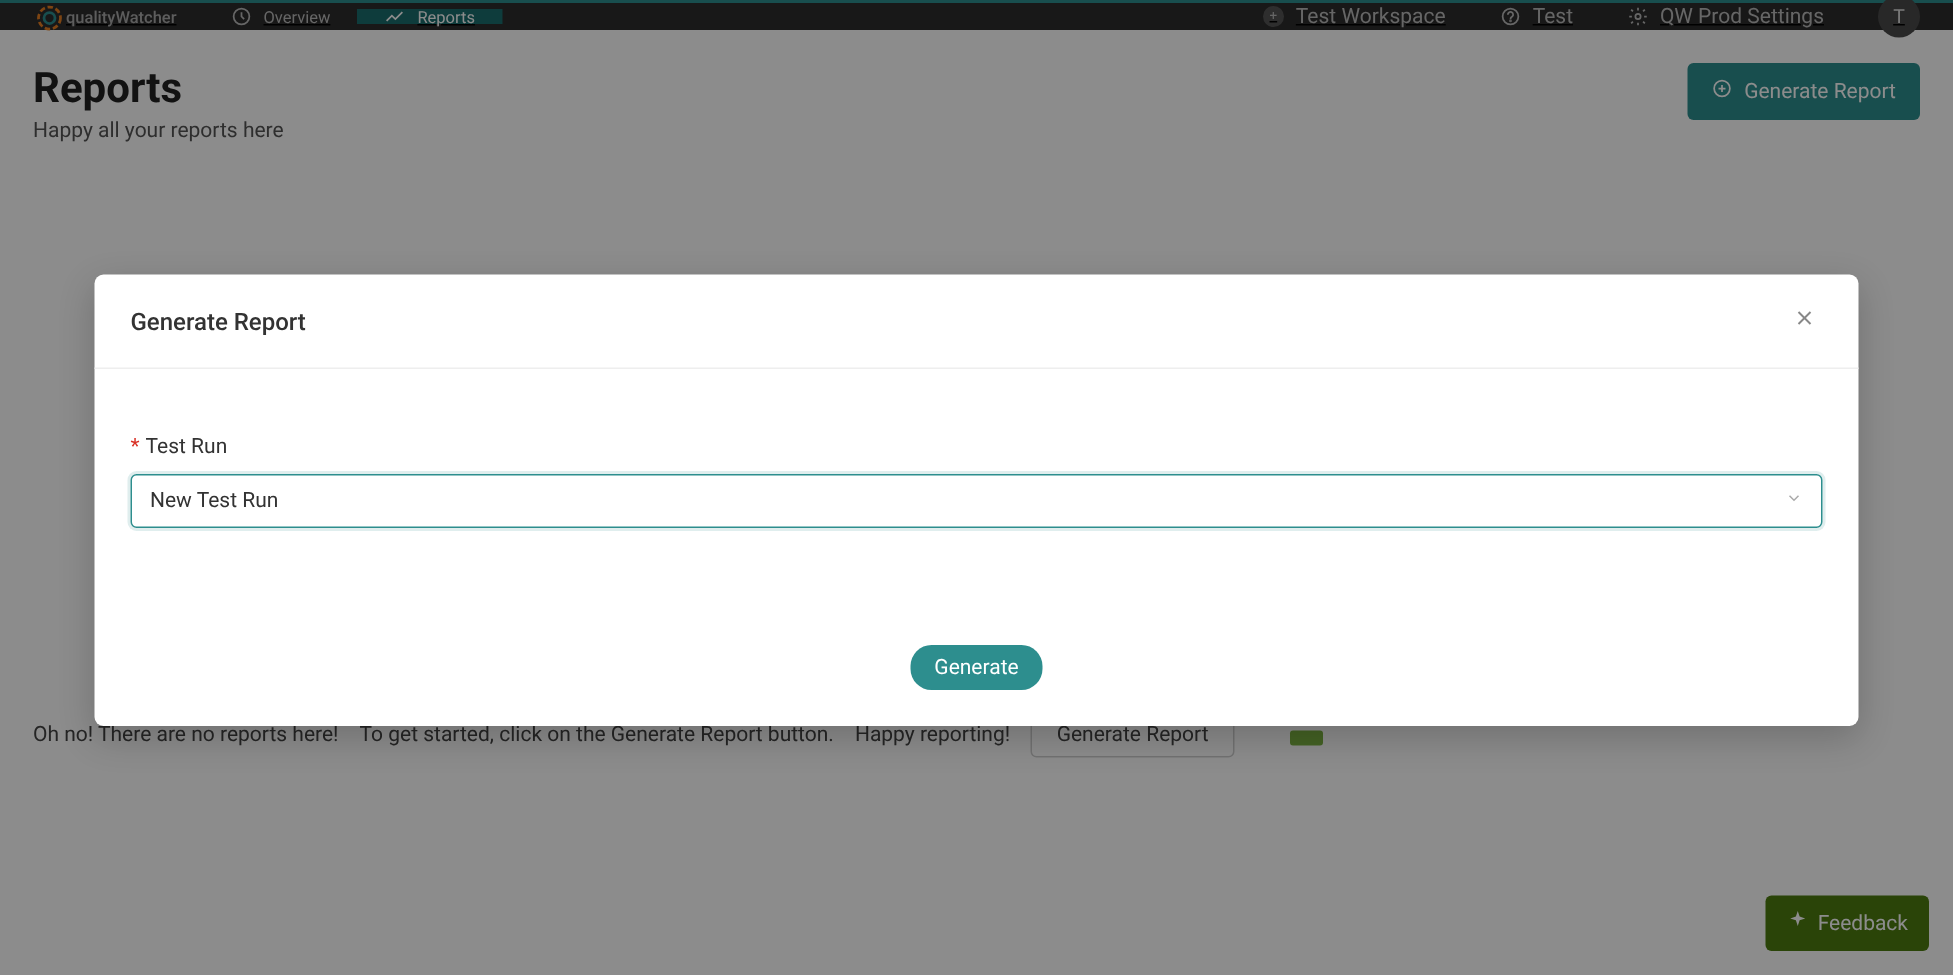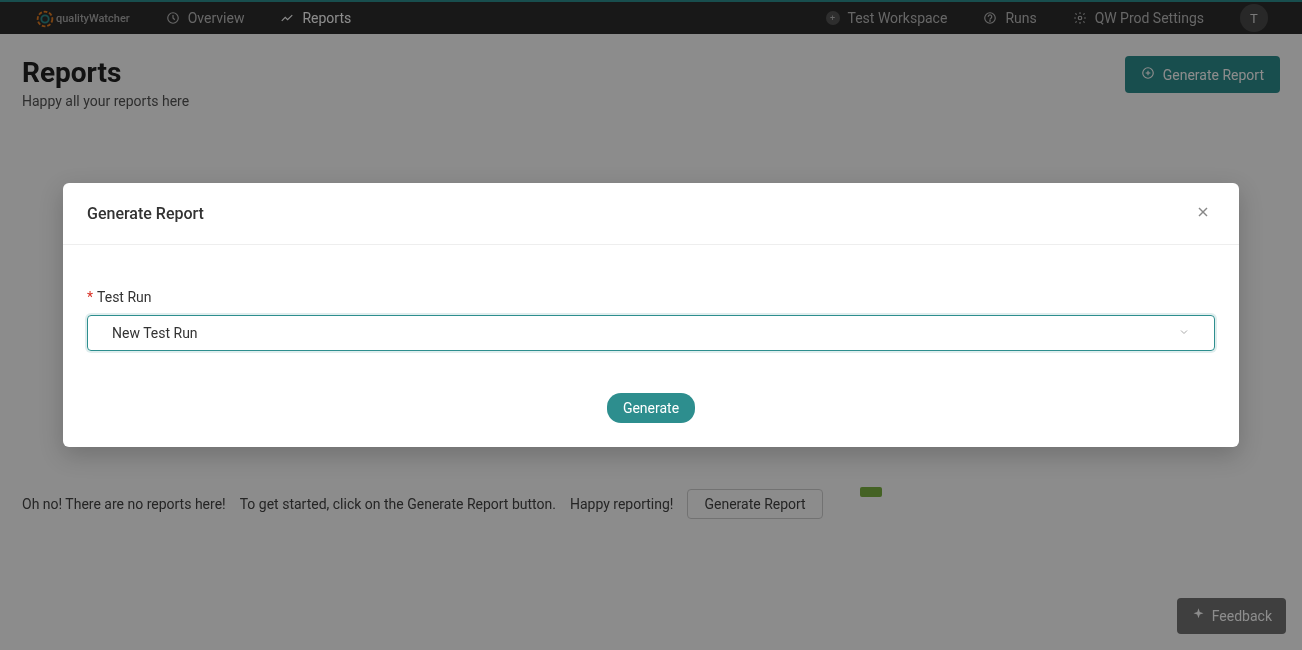"qualityWatcher" .navbar { padding: 16px -> 4px; text-decoration: none -> underline }
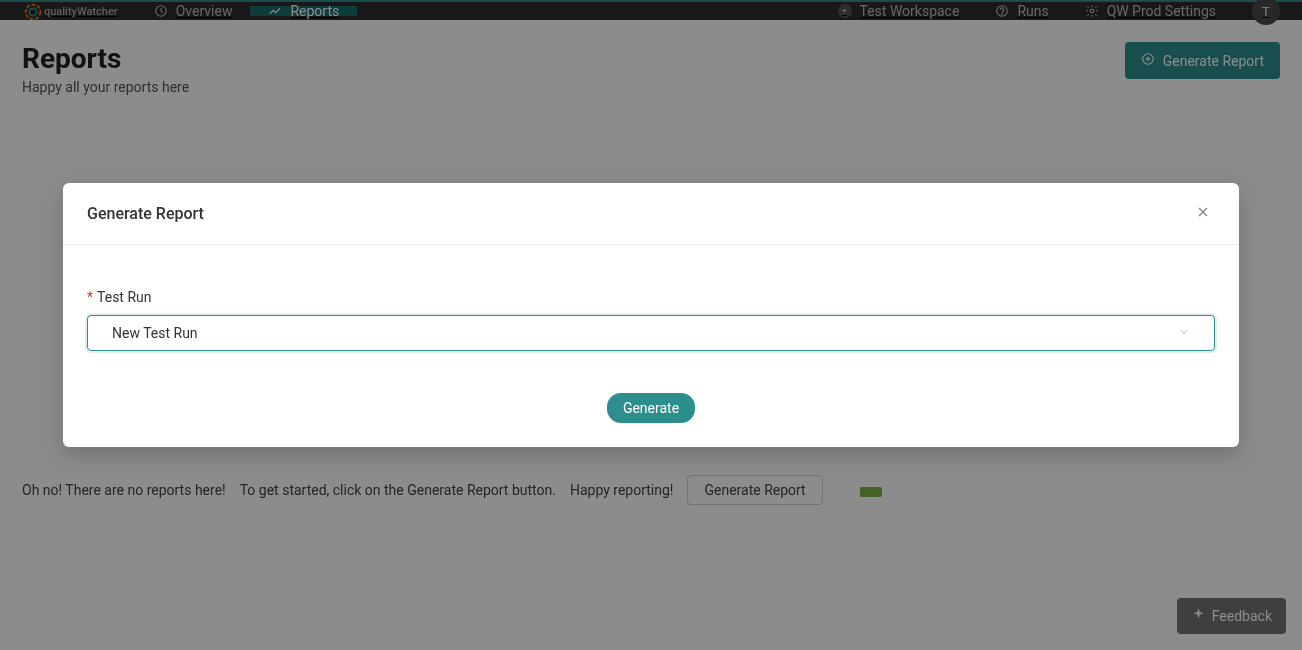"Overview" .nav-item { font-size: 14px -> 11px }
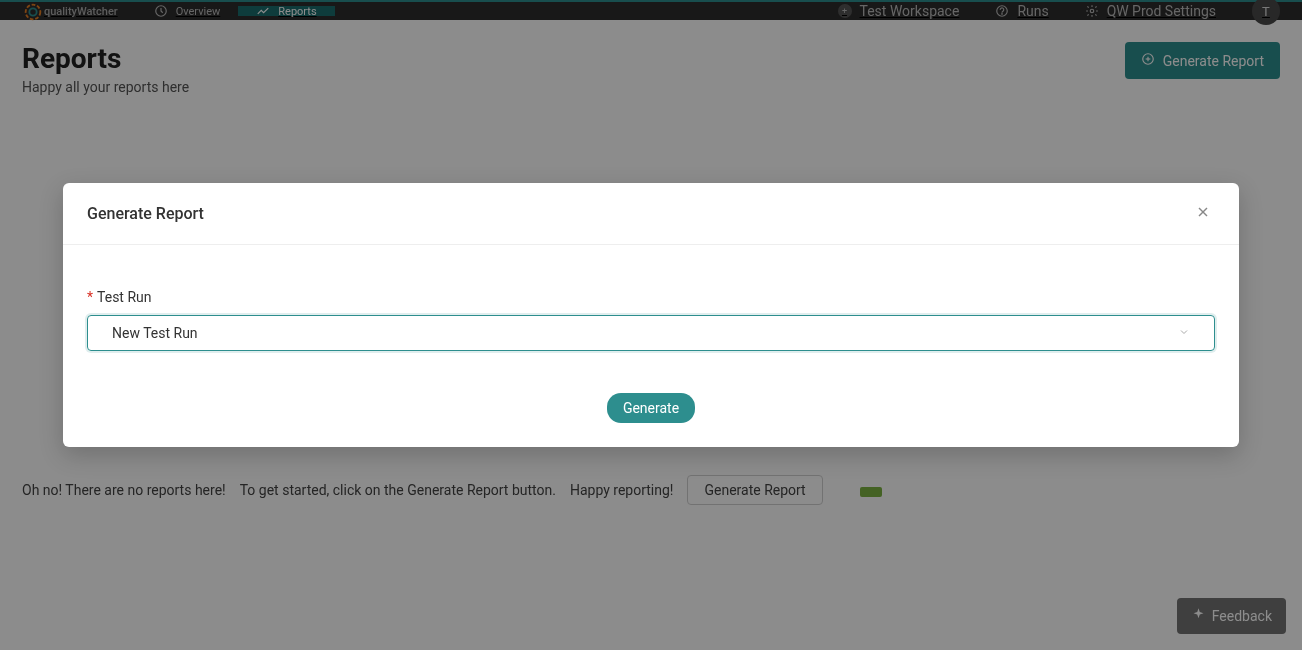"Runs" span { text: Runs -> Test }
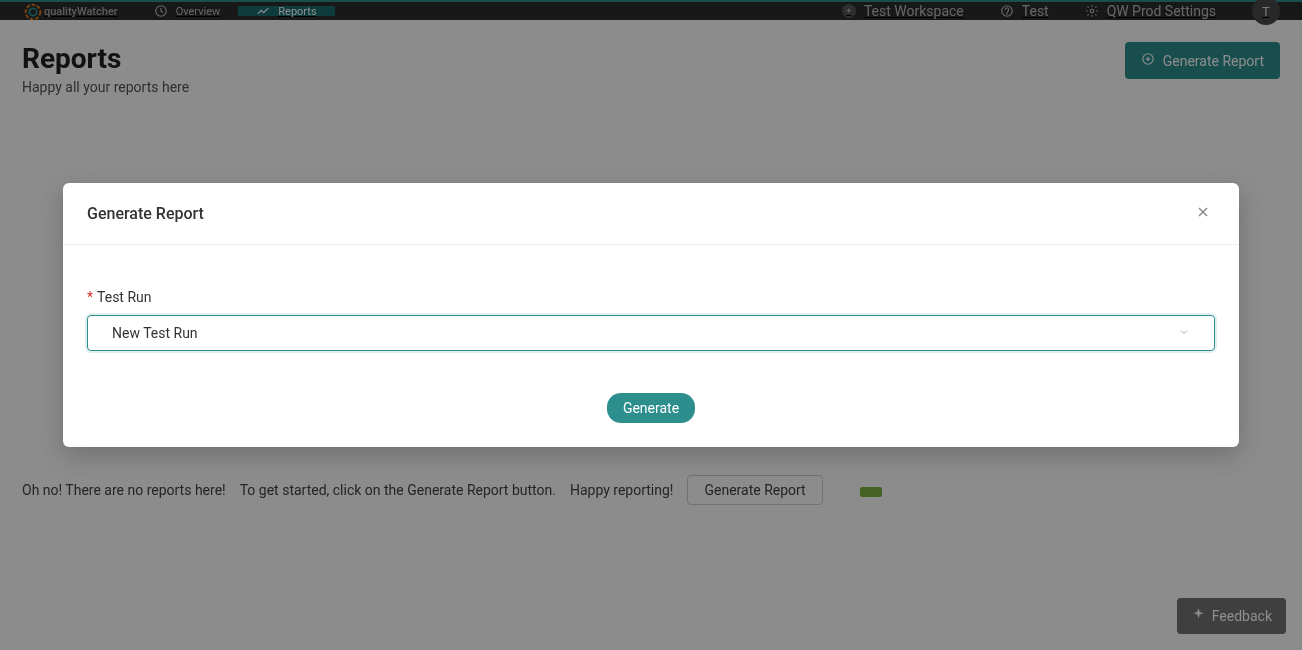"New Test Run" .form-select { padding: 9px 24px -> 9px 12px }
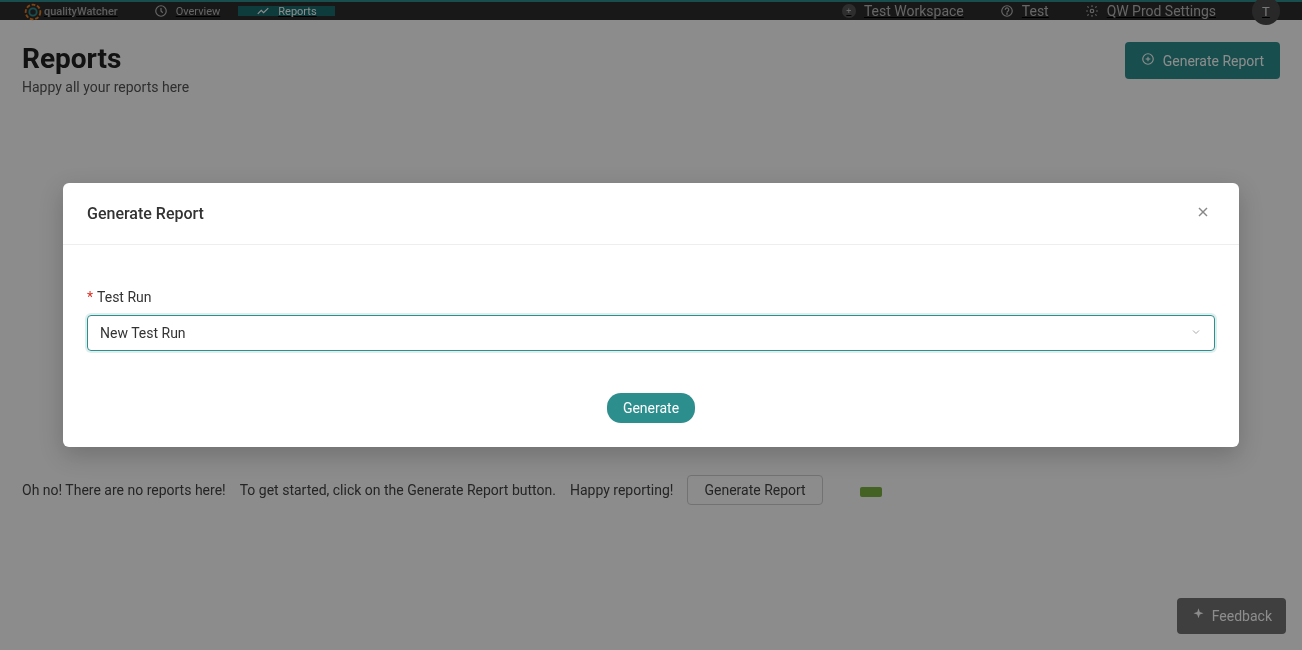"Generate" .modal-generate-btn { margin-top: none -> 36px }
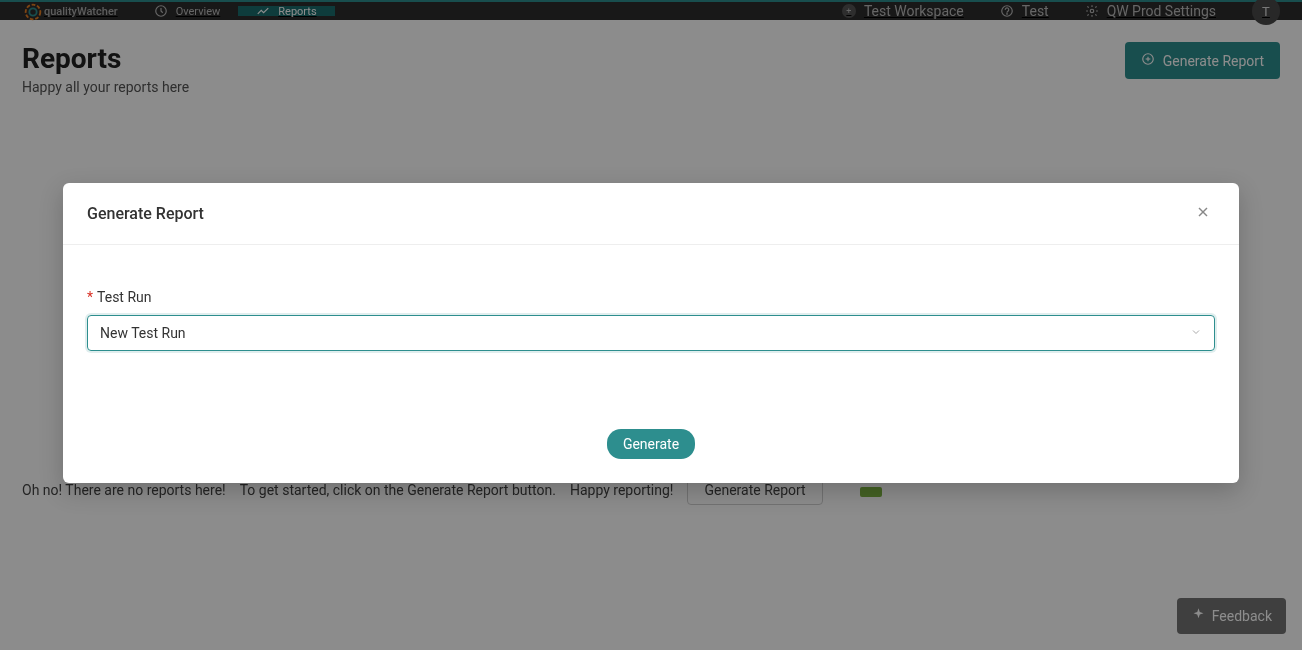"Feedback" .feedback-btn { background: #737373 -> #4d7c0f }
